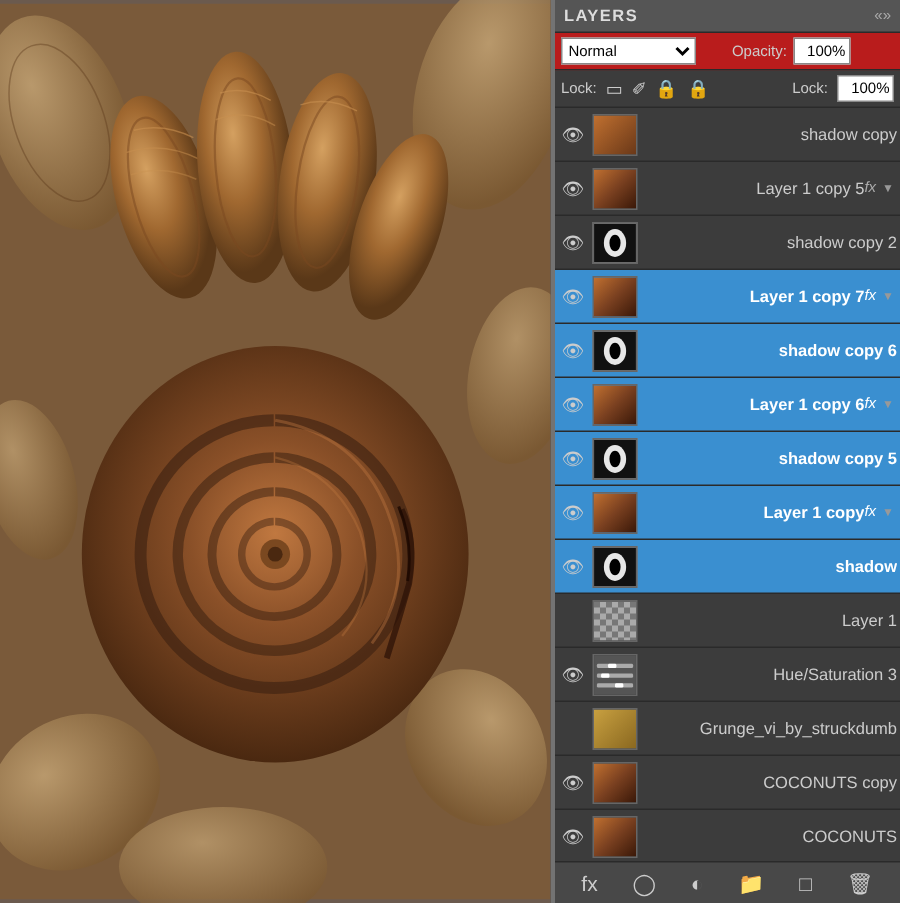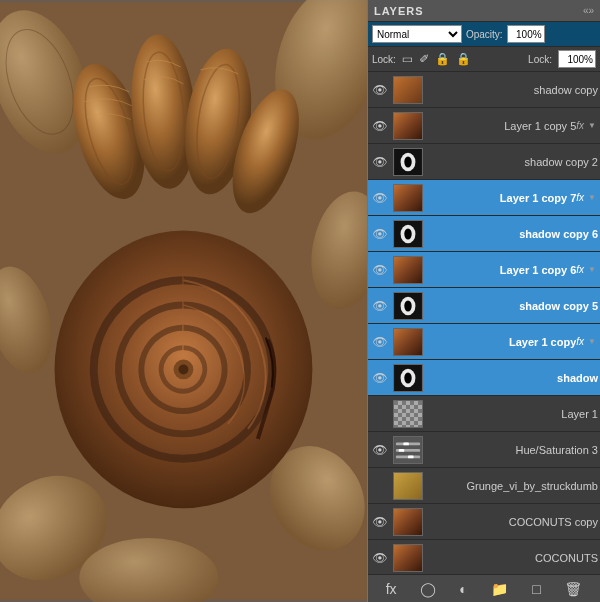"LAYERS" #layers-panel { border-left: 1px solid #737373 -> 3px solid #737373 }
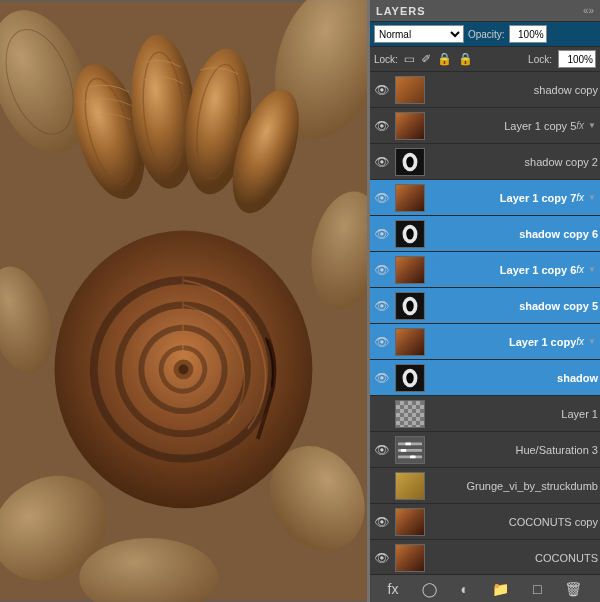"Normal" #blend-row { background: #0c4a6e -> #b91c1c }
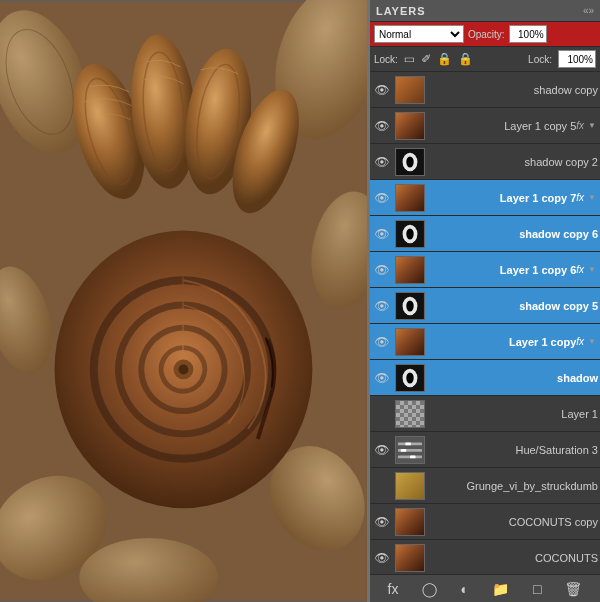"Opacity:" #opacity-label { margin-left: none -> 20px }
